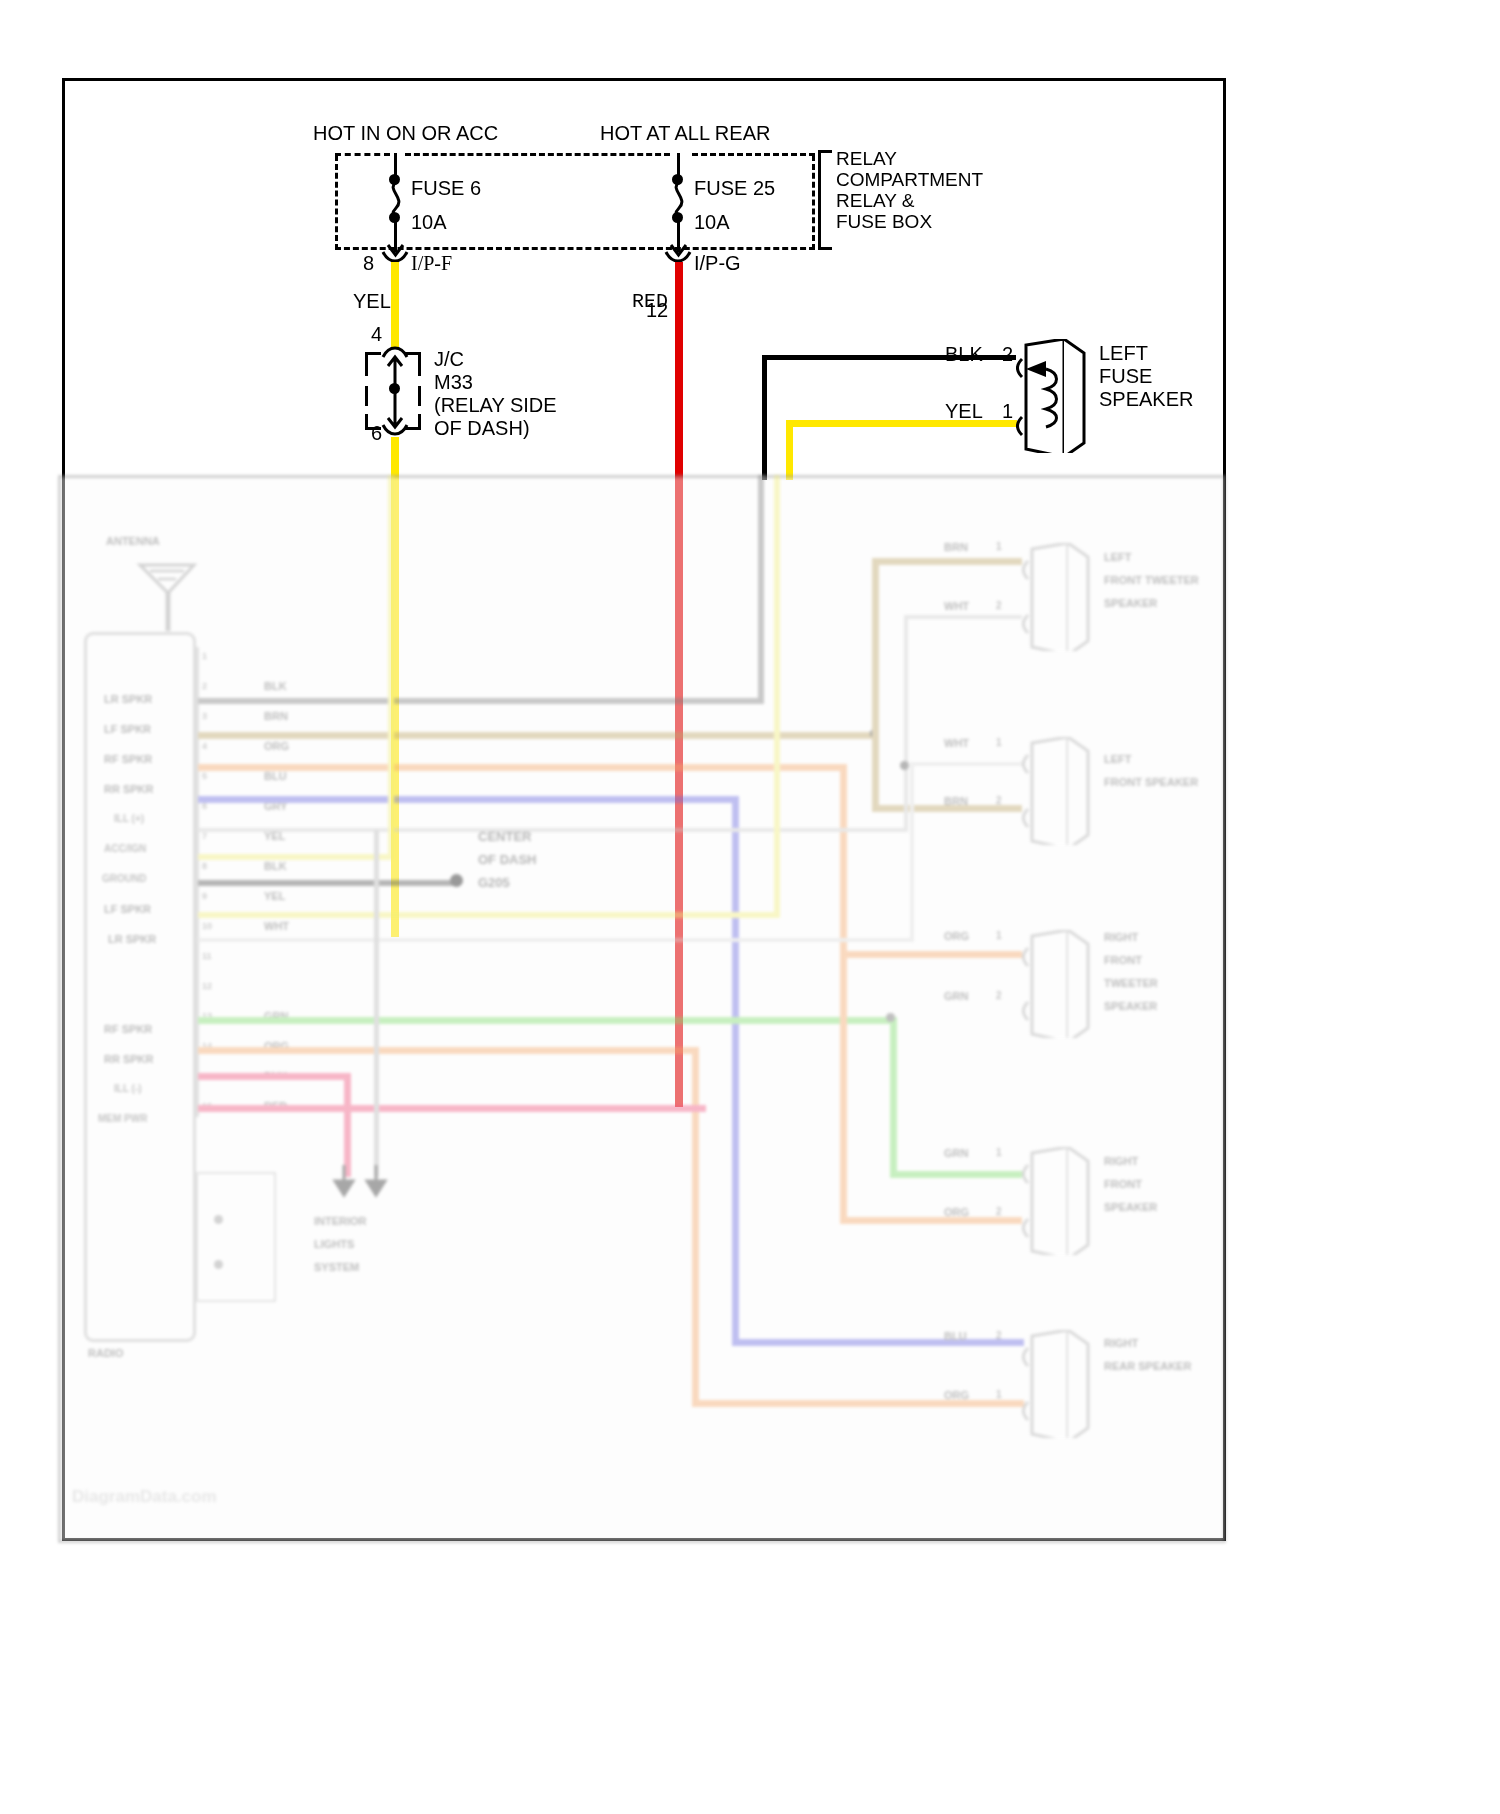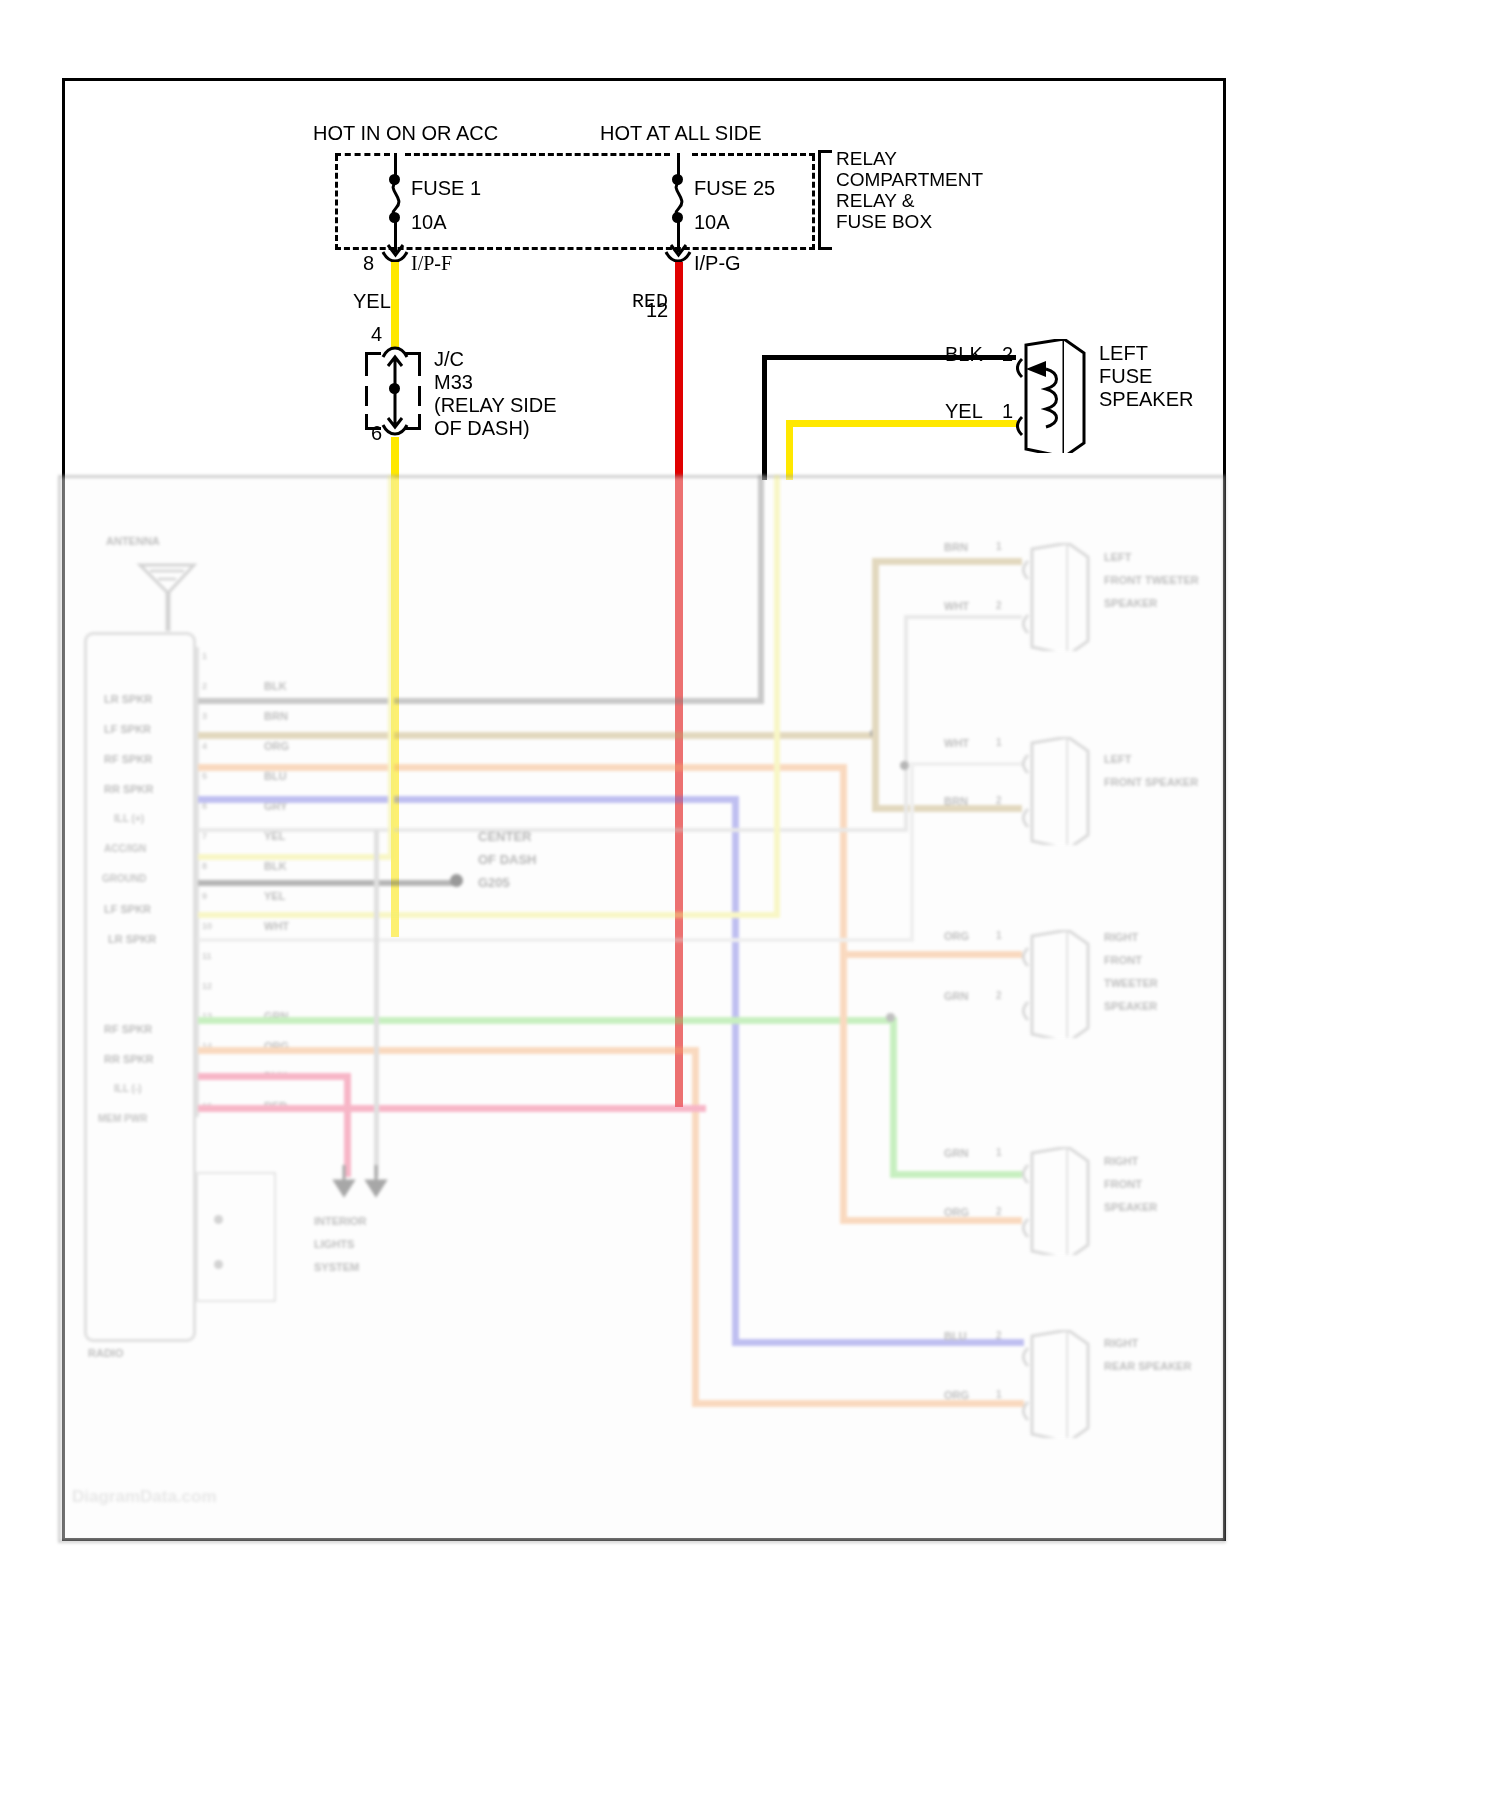"HOT AT ALL SIDE" div.txt { text: SIDE -> REAR }
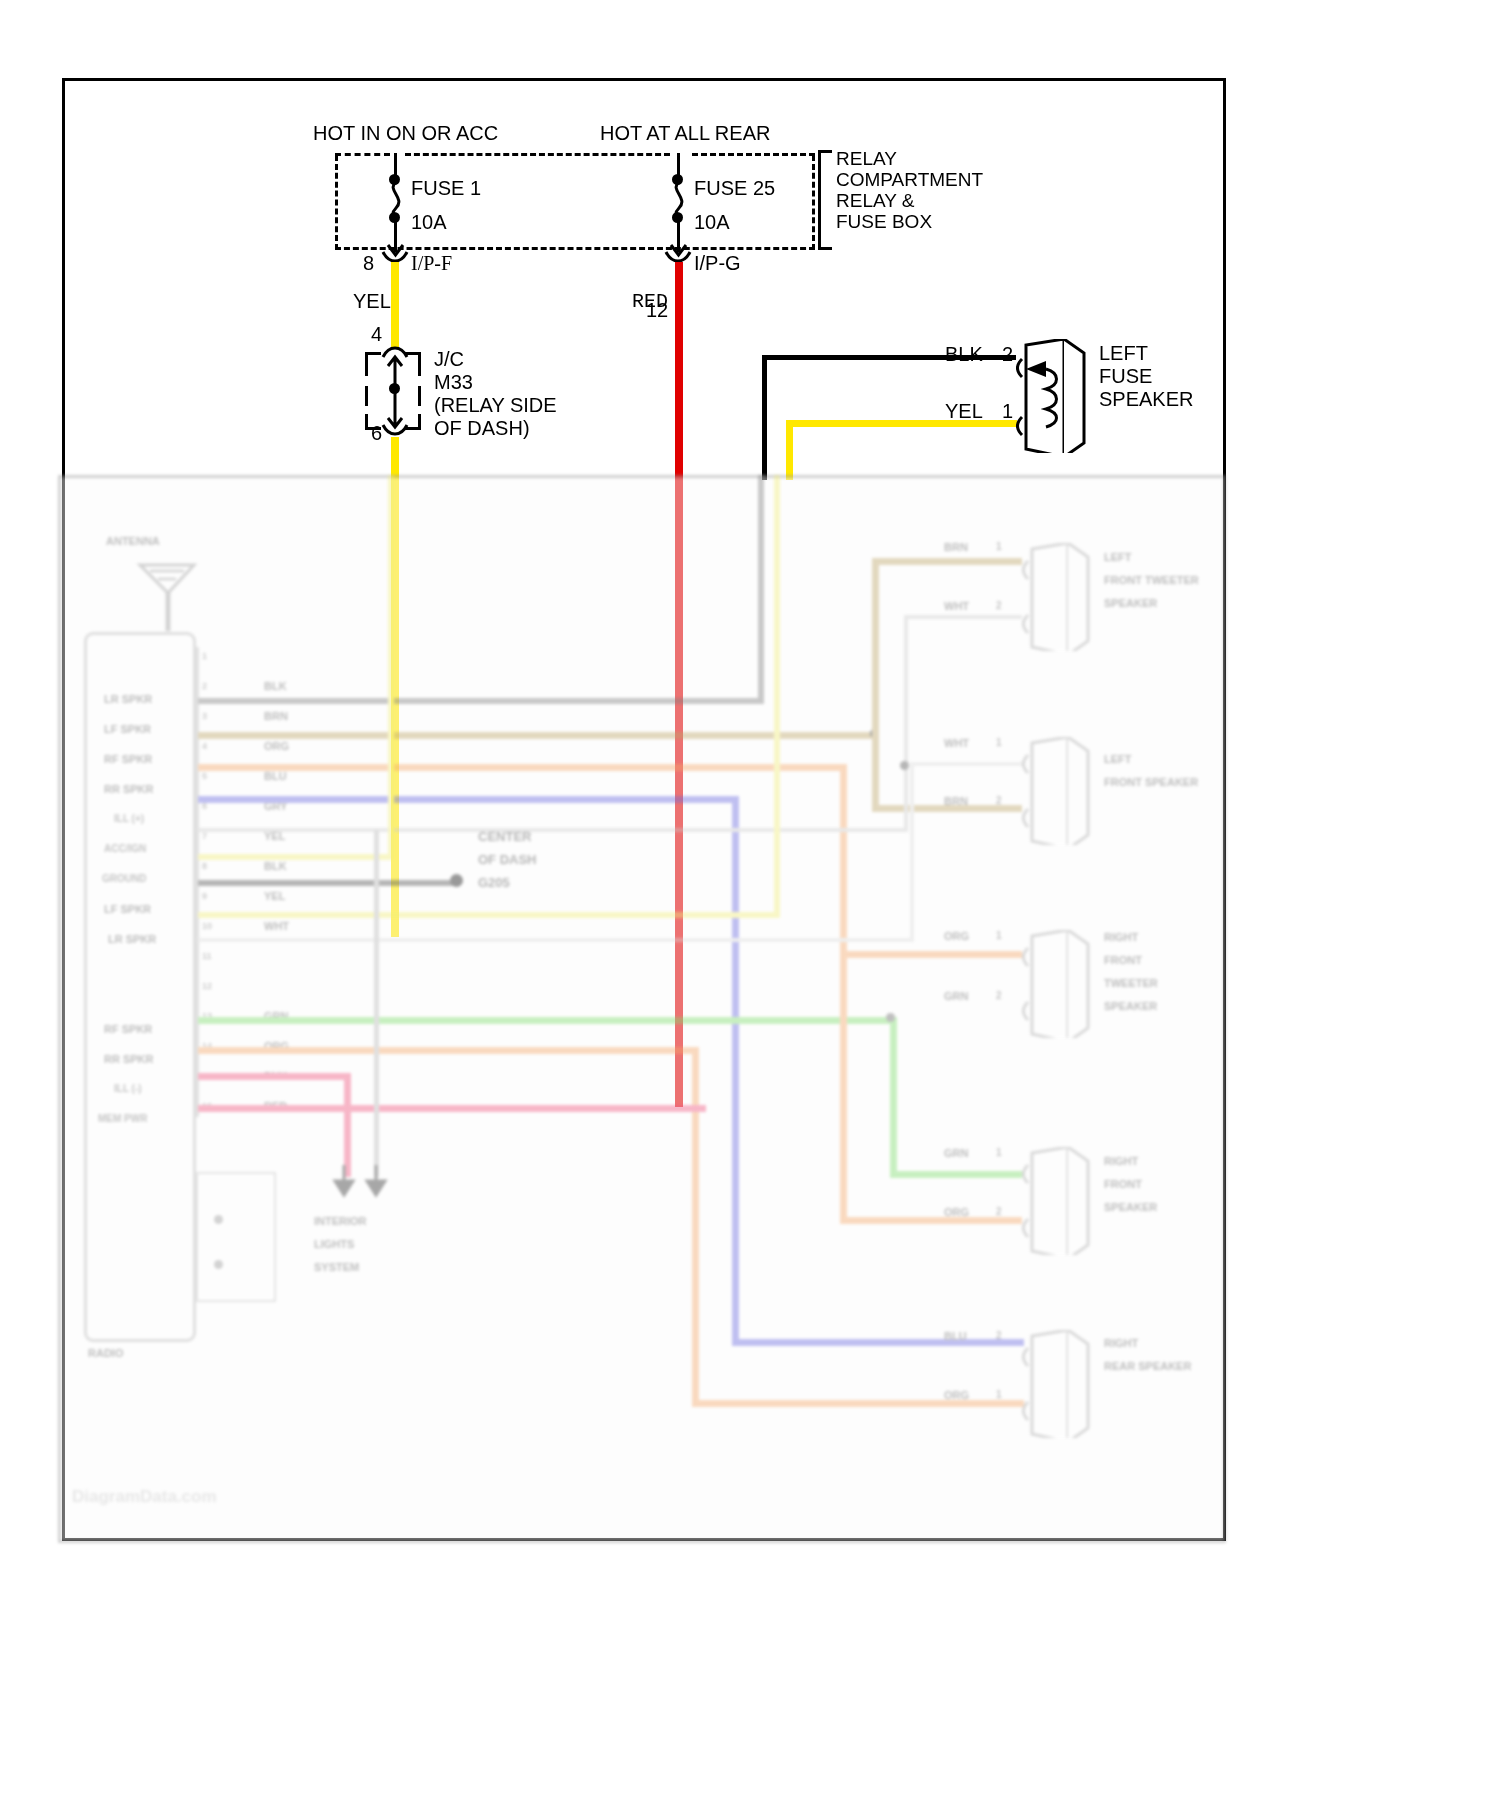"FUSE 1" div.txt { text: 1 -> 6 }
